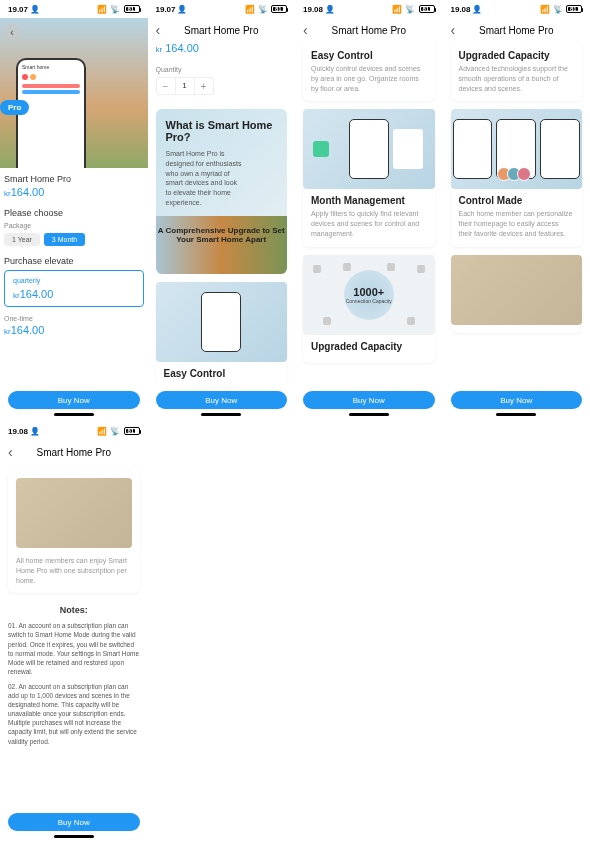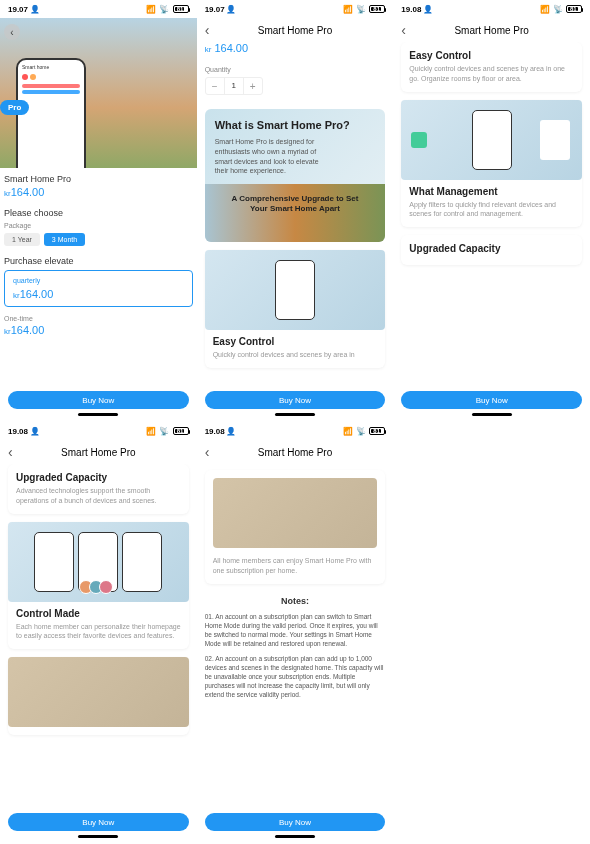"19.07" .grid { grid-template-columns: repeat(3,1fr) -> repeat(4,1fr) }
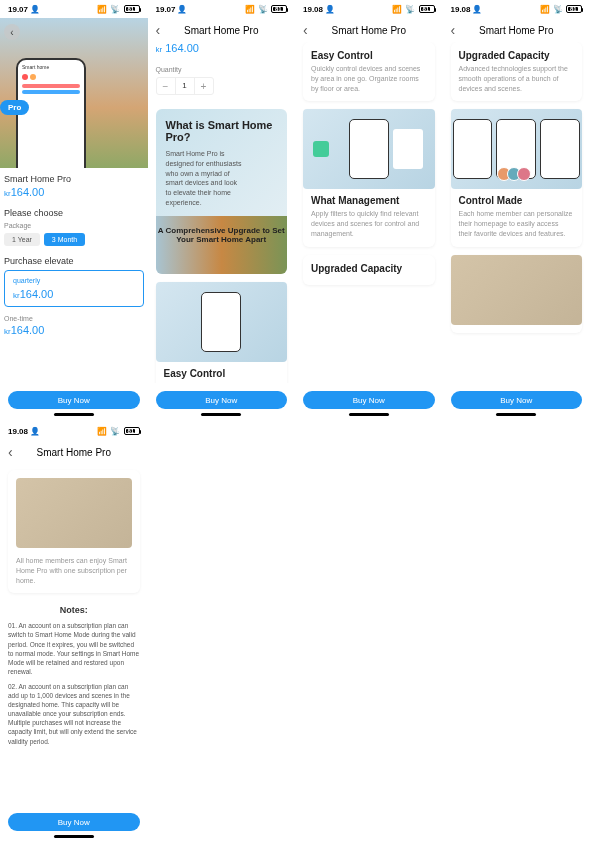"What Management" h4 { text: What -> Month }
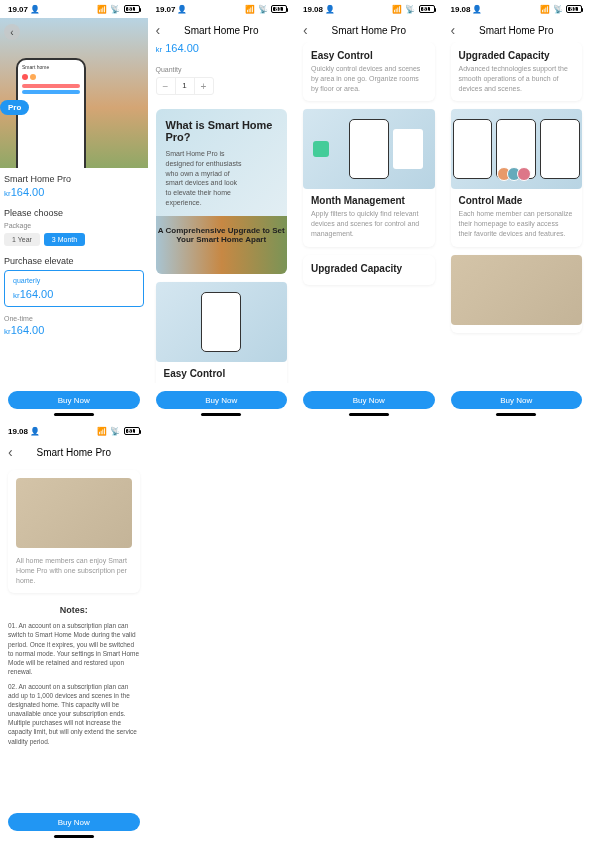"1000+" div.capacity-img { html: none -> <div> <div> <span></span> <span></span> <span></span> <span></span> <span></span> <span></span> </div> <div> <div>1000+</div> <div>Connection Capacity</div> </div> </div> }
